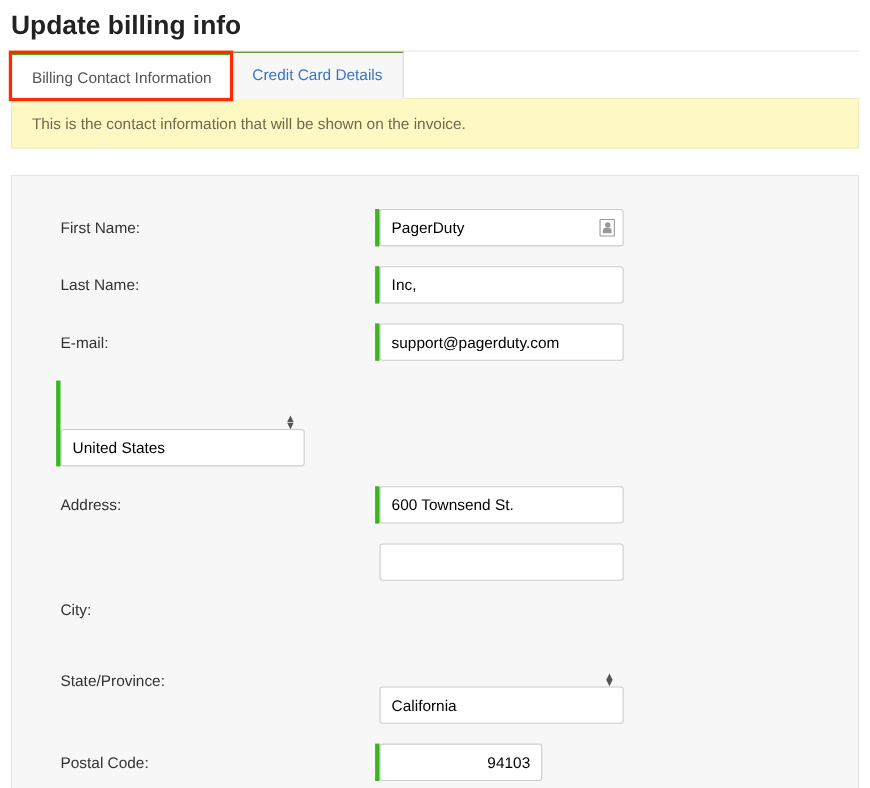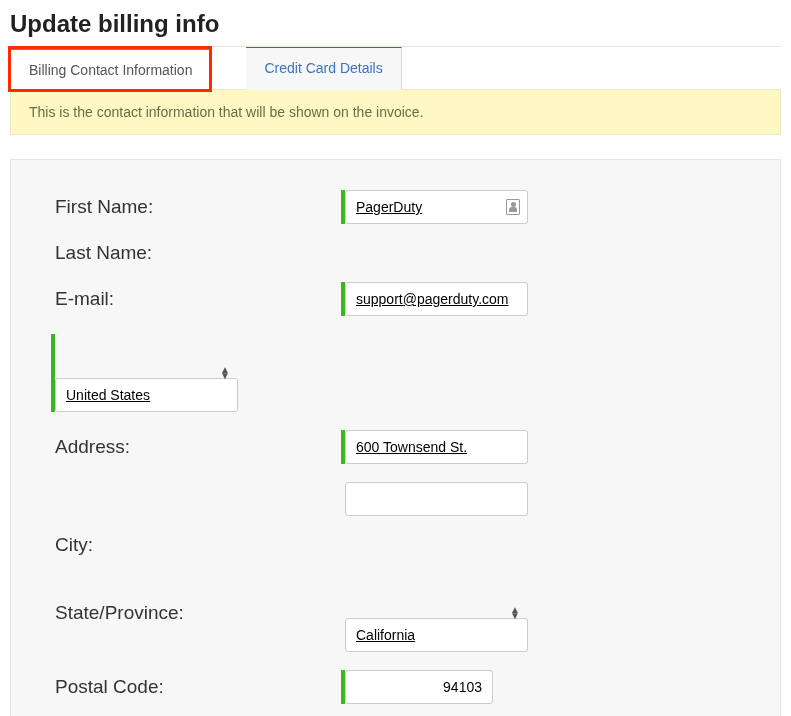"Billing Contact Information" .tabs { gap: 35px -> none }
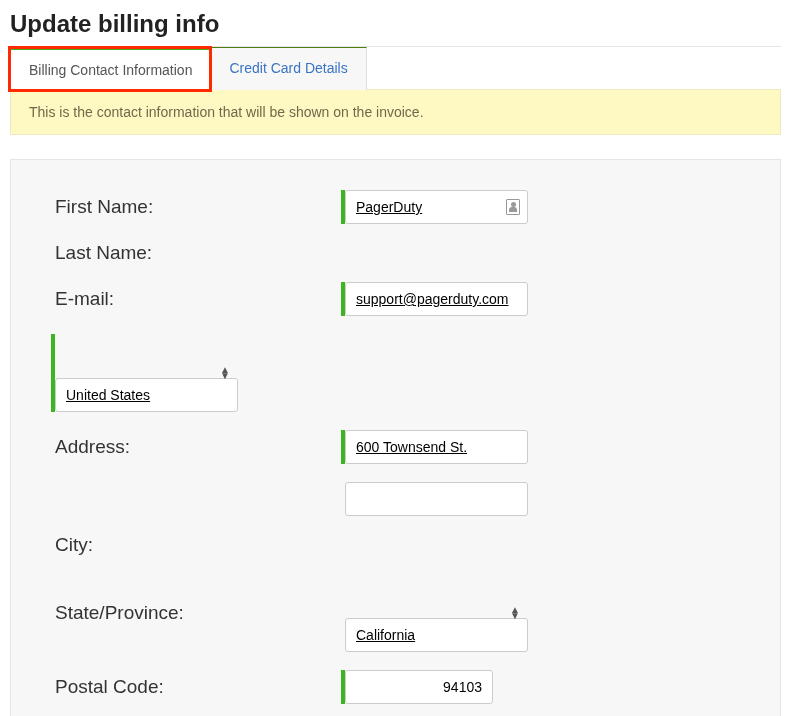"First Name:" .form-label { font-size: 19px -> 14px }
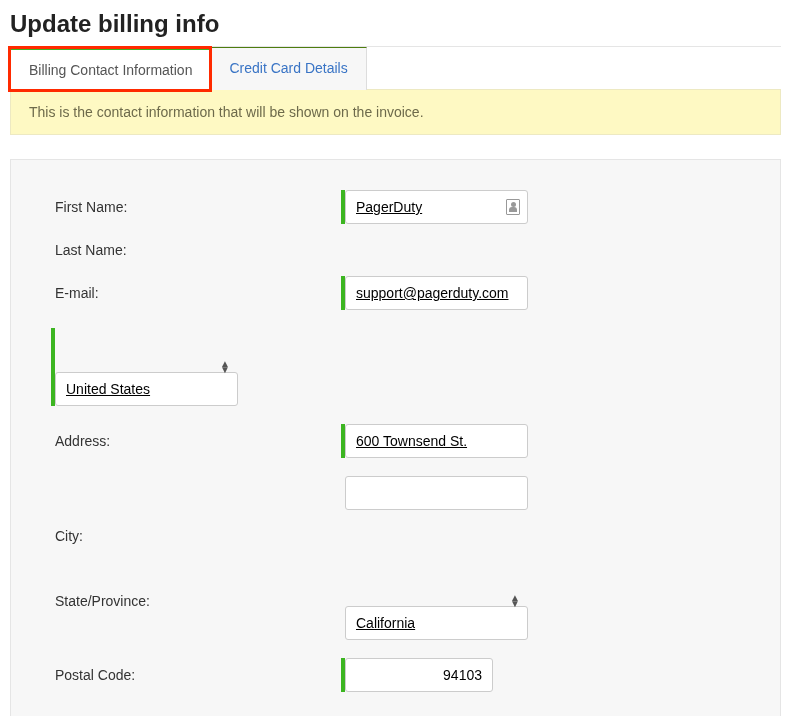"PagerDuty" .w-std { text-decoration: underline -> none; width: 183px -> 222px }
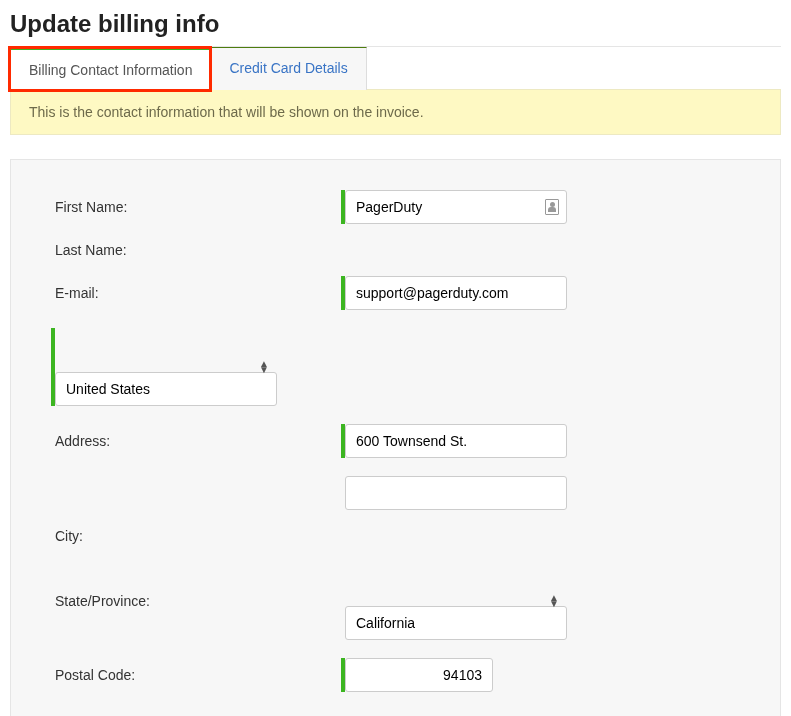"Inc," div.input-wrap { html: none -> <div> <div></div> <input> </div> }
